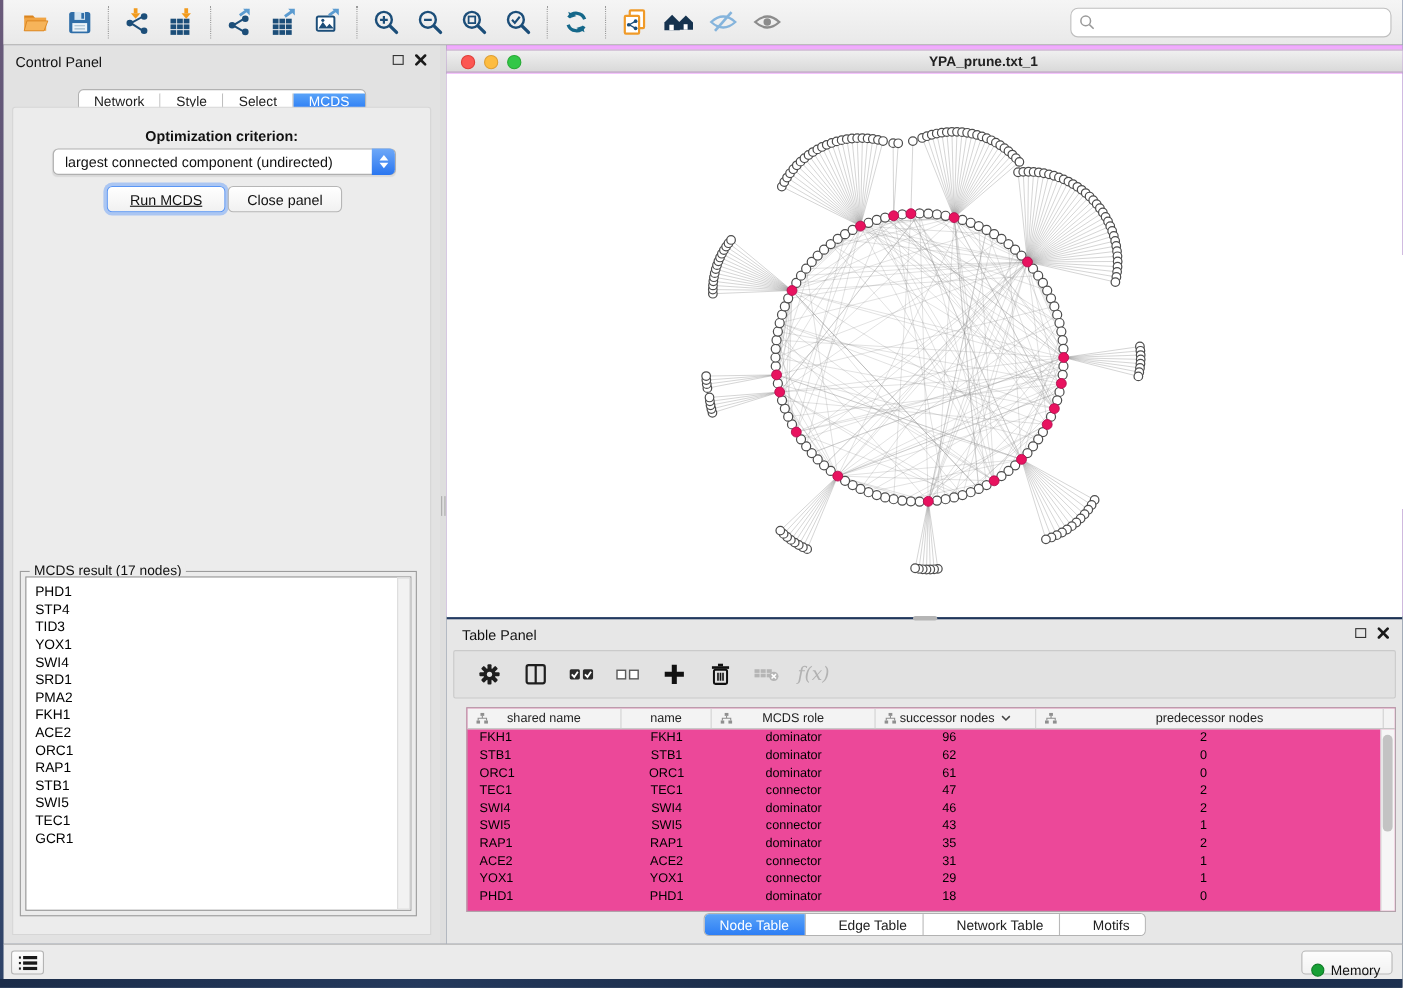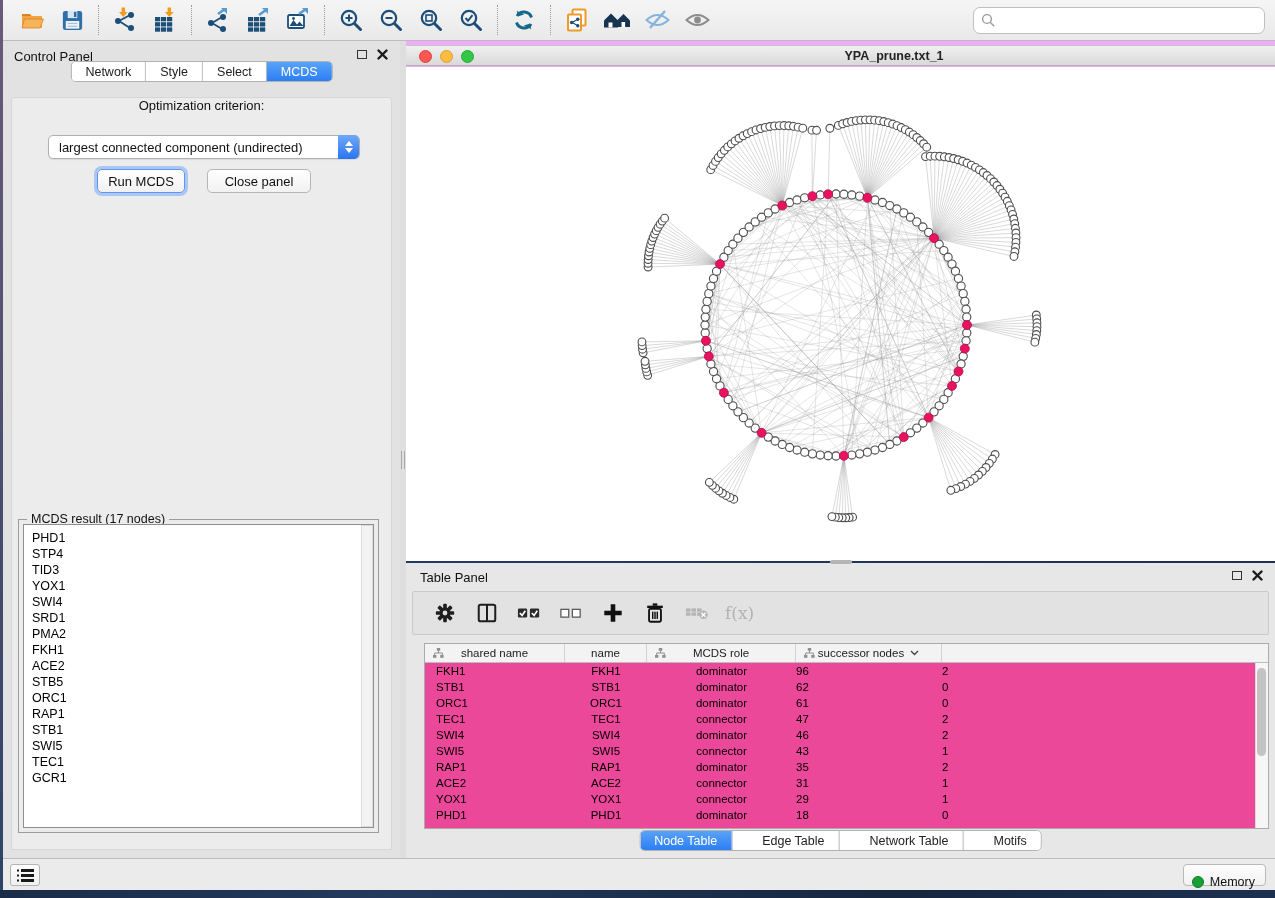"Network" #cp-tabs { align-items: none -> center; top: 20px -> 40px }
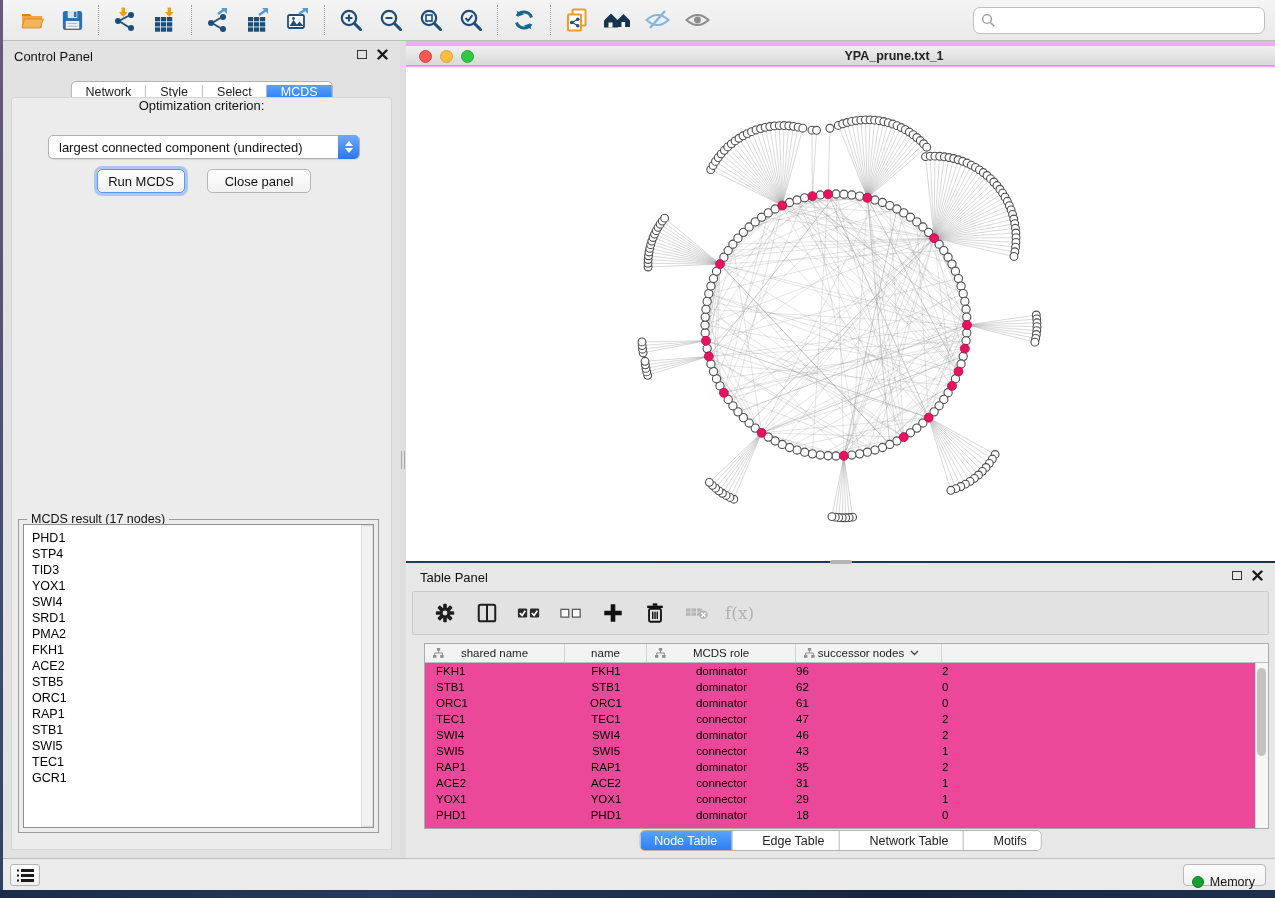"Optimization criterion:" #opt-label { font-weight: none -> bold; top: 0 -> 18px }
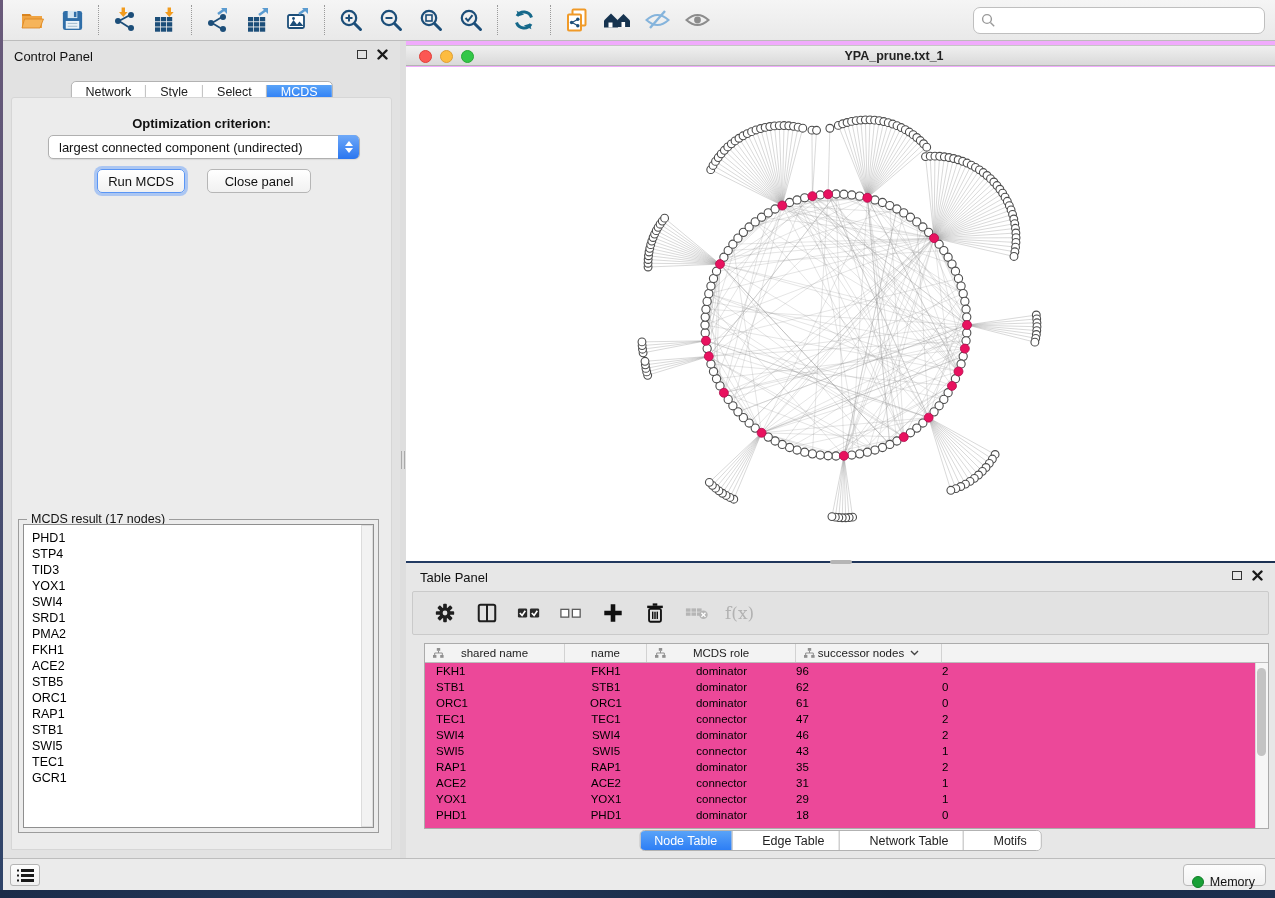"Run MCDS" #run-btn { text-decoration: none -> underline; width: 88px -> 108px }
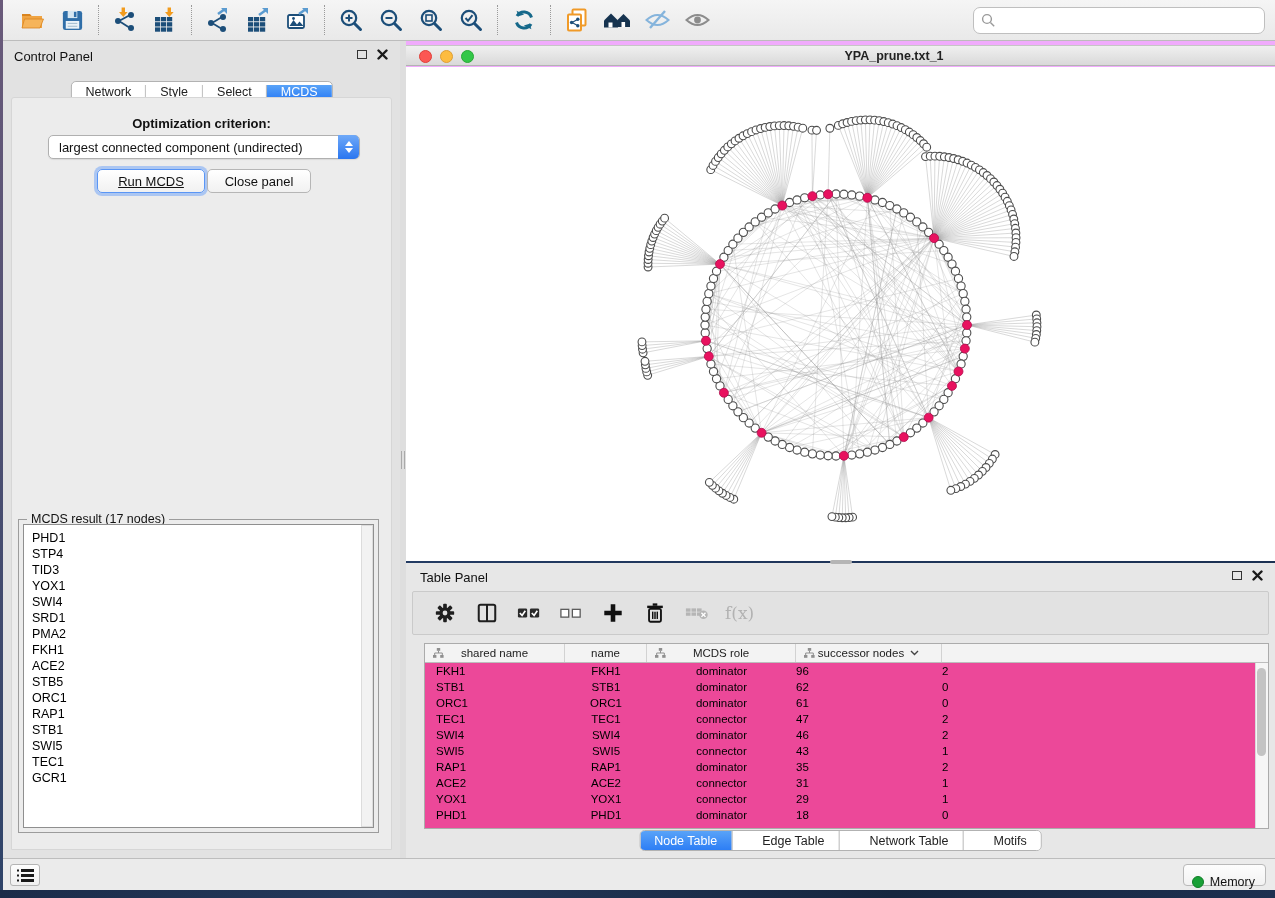"f(x)" #fx-label { font-style: none -> italic }
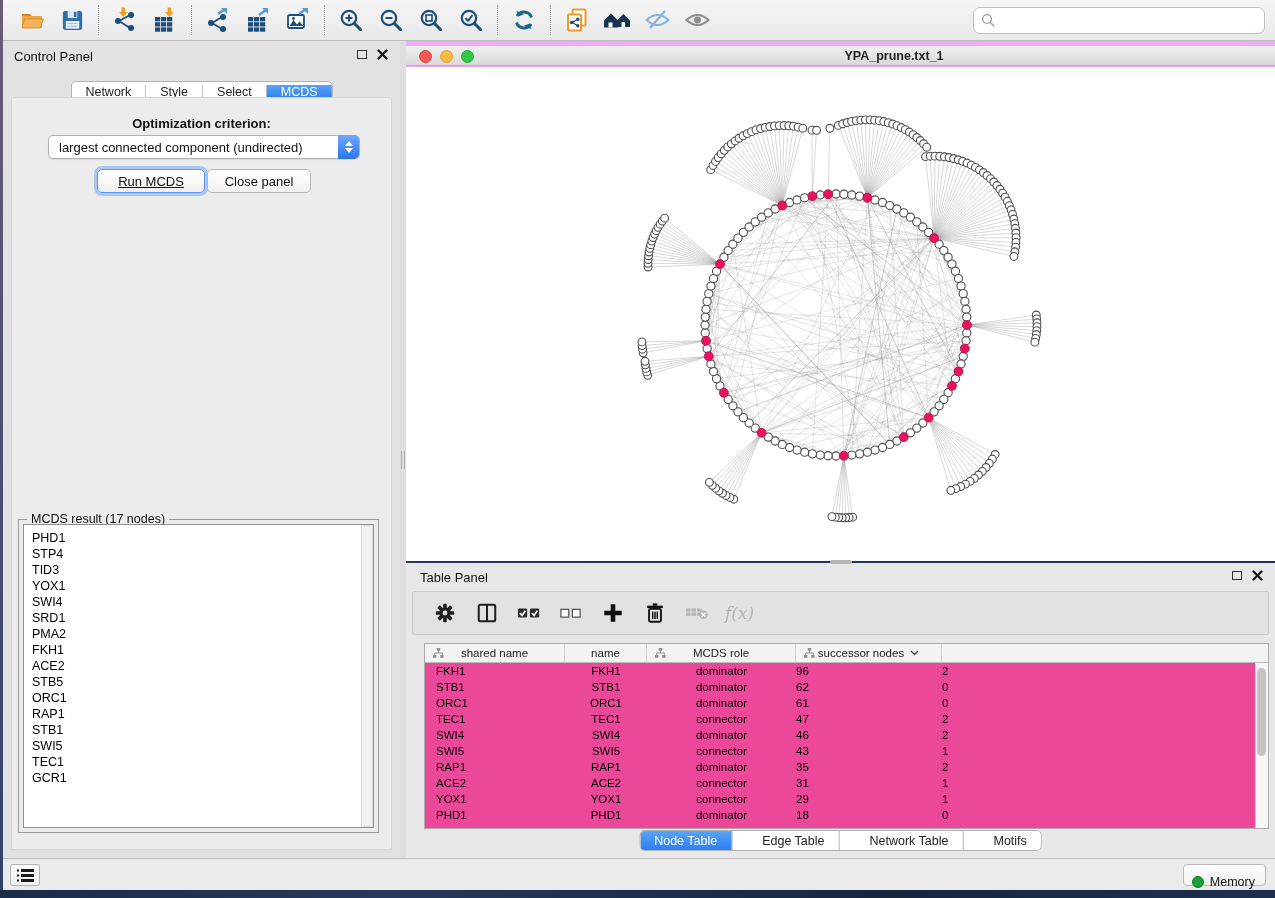"predecessor nodes" div.th { html: none -> <div> <svg> <g> <rect></rect> <rect></rect> <rect></rect> </g> <path></path> </svg> <span>predecessor nodes</span> </div> }
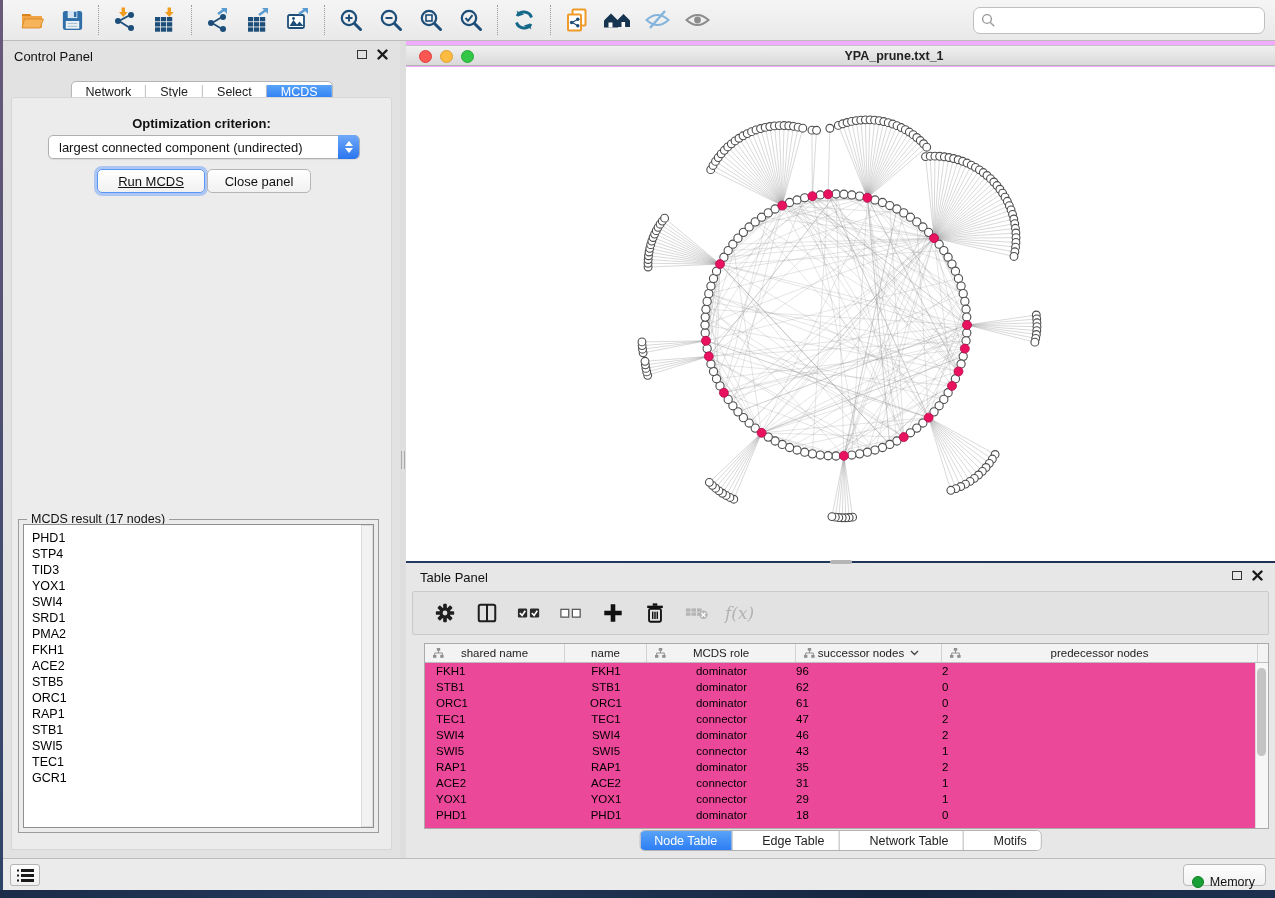"96" .td.a-right { text-align: left -> center }
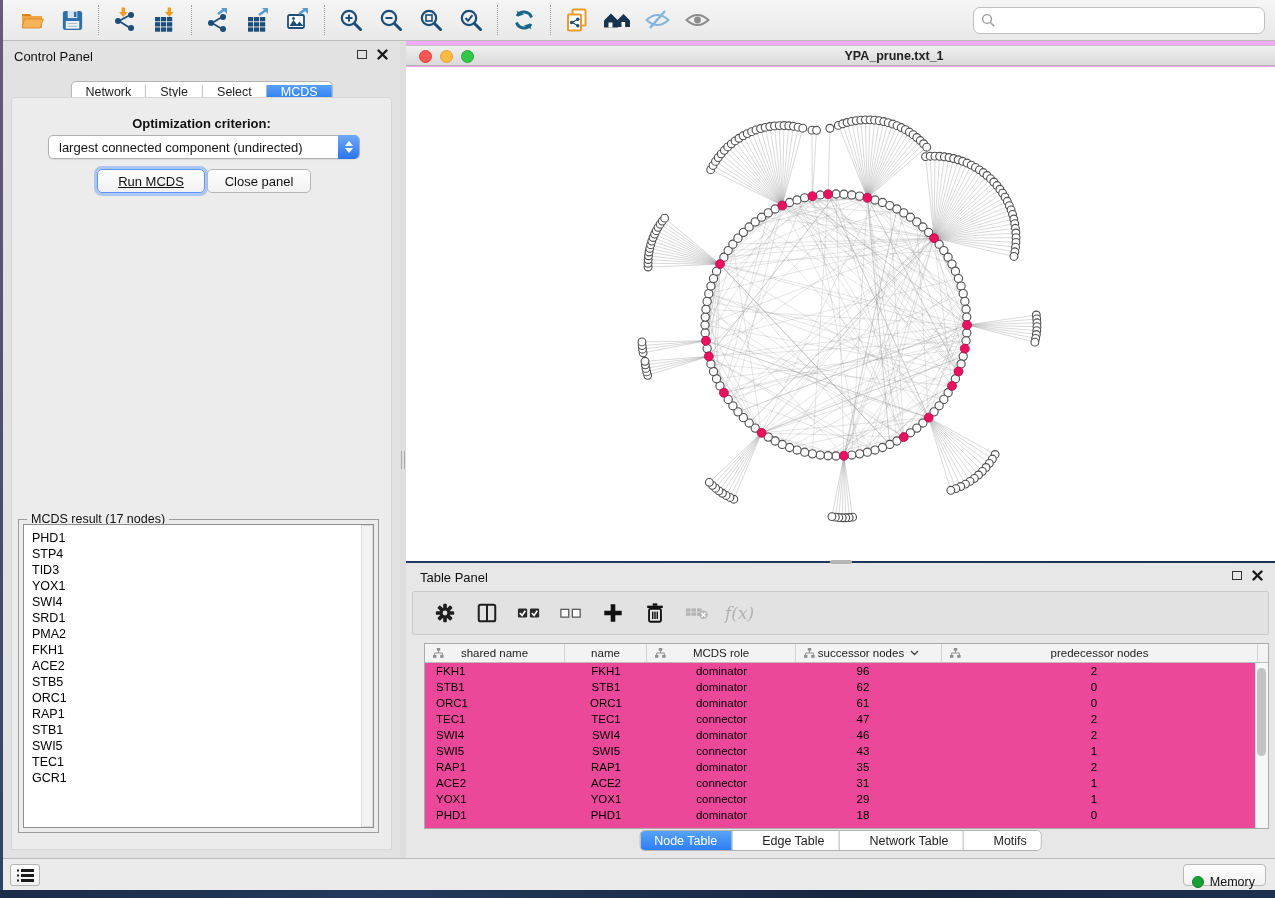"STB5" div.mcds-item { html: <div>STB5</div> -> none }
